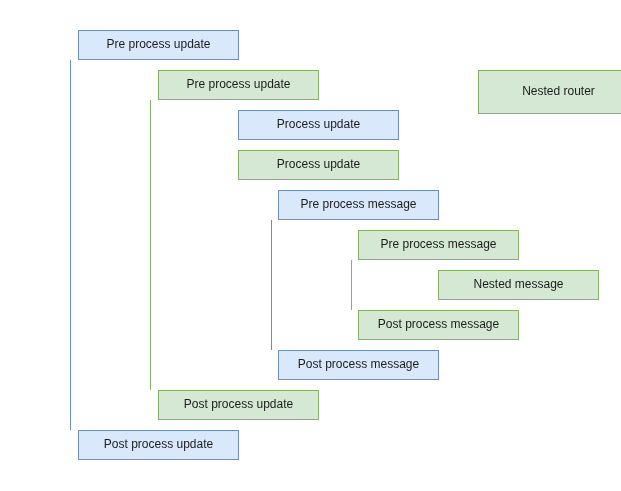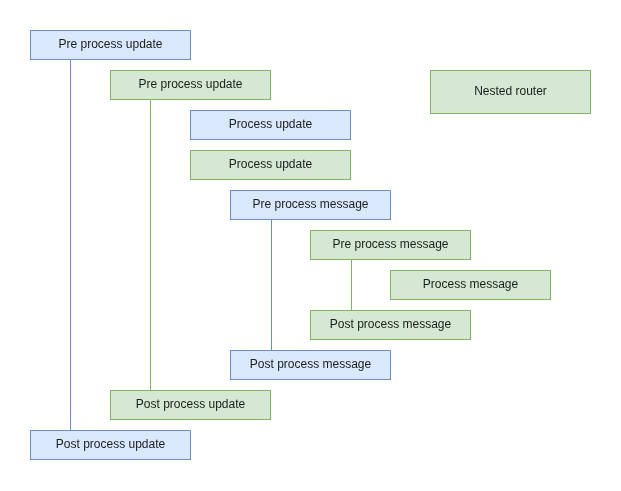"Pre process update" .node { margin-left: none -> 48px }
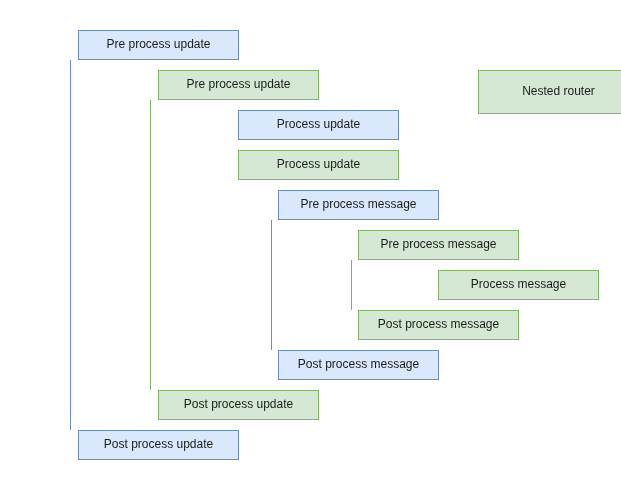"Process message" span { text: Process -> Nested }
